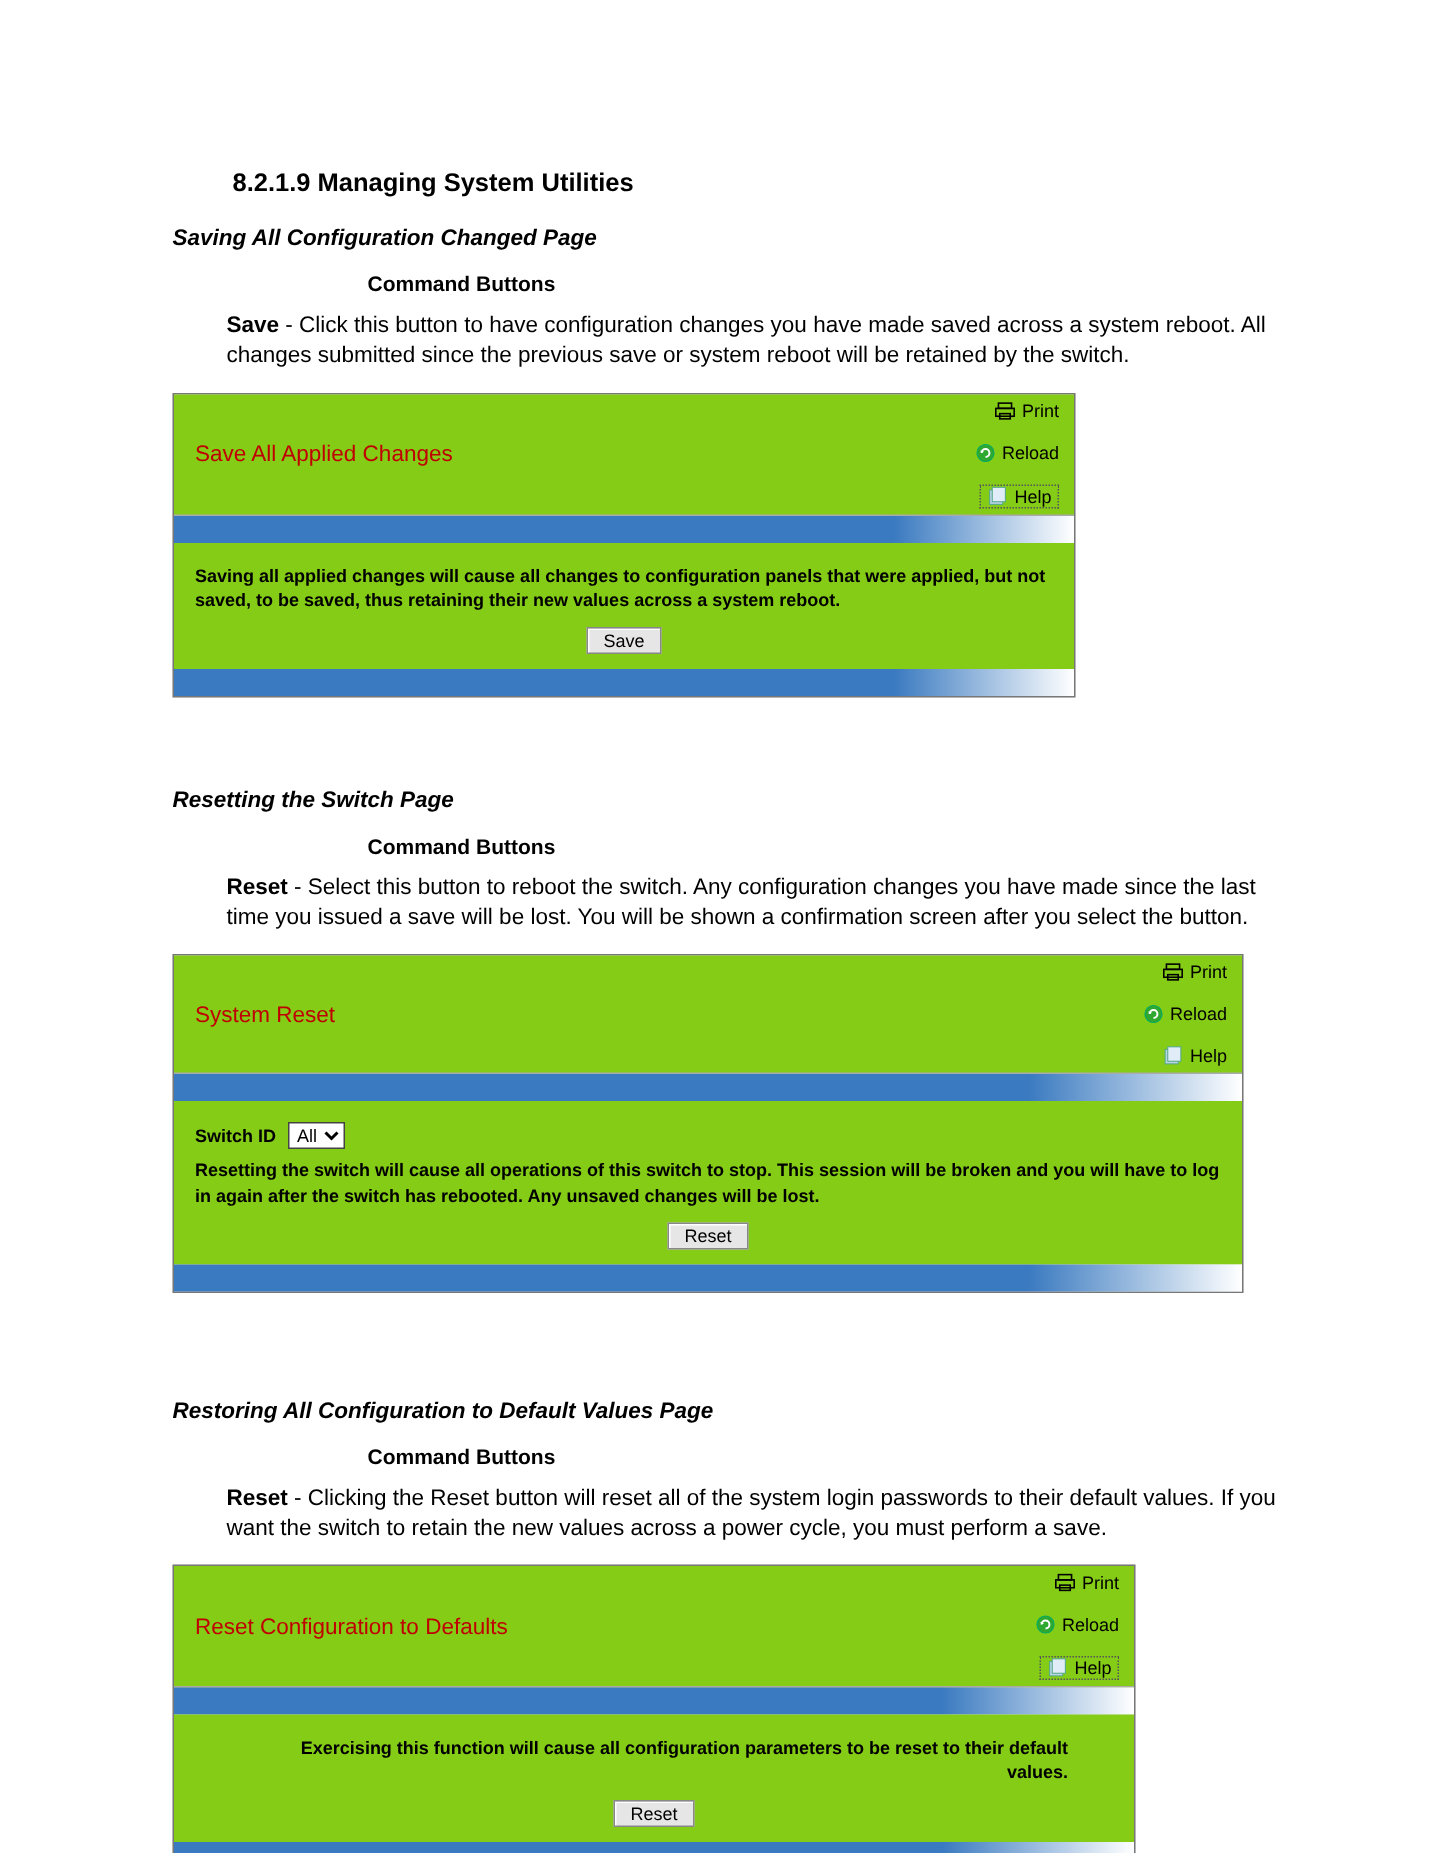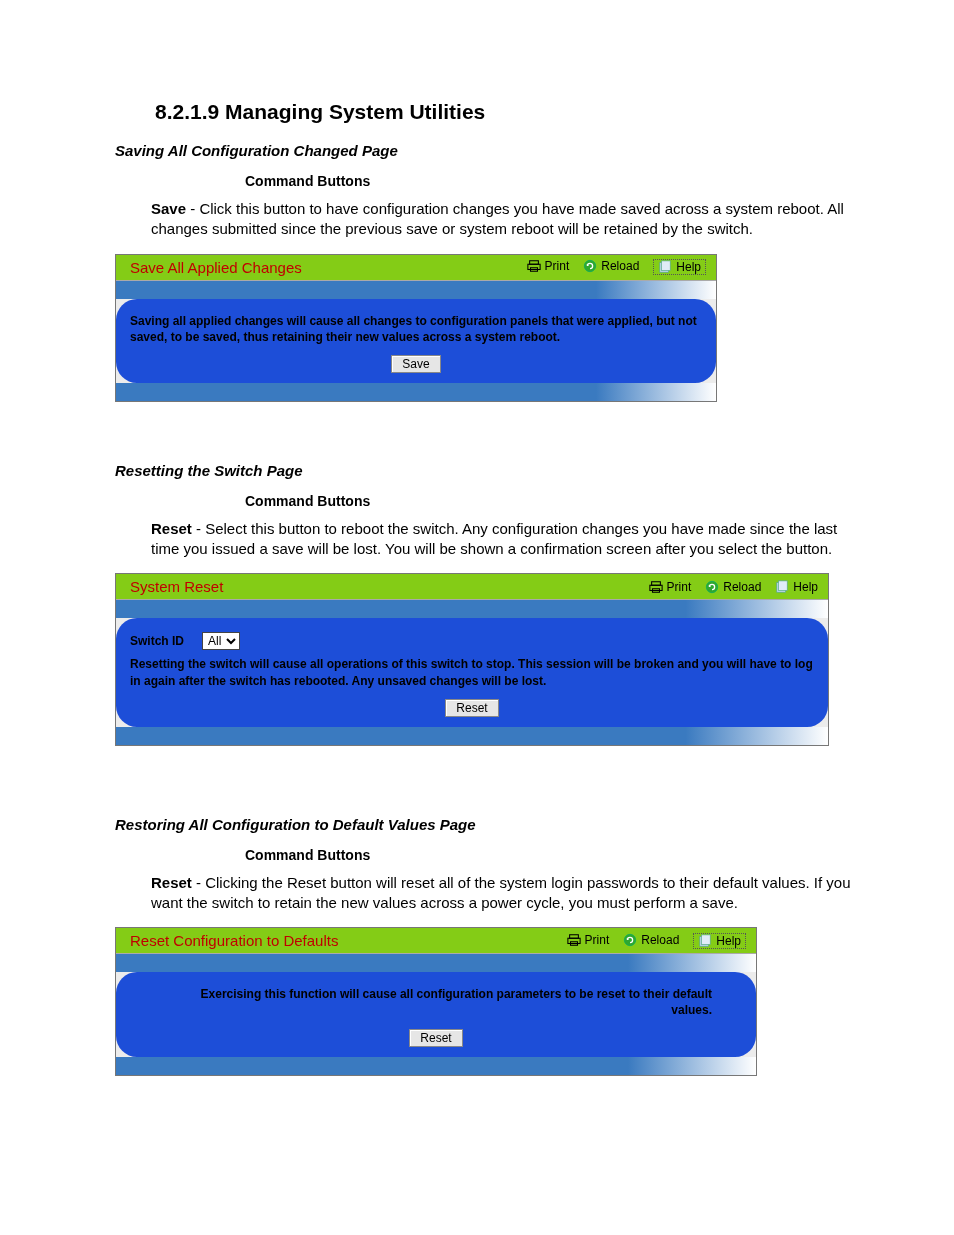"8.2.1.9 Managing System Utilities" .sec-num-title { font-size: 21px -> 17px; margin: 0 0 18px 40px -> 12px 0 18px 40px }
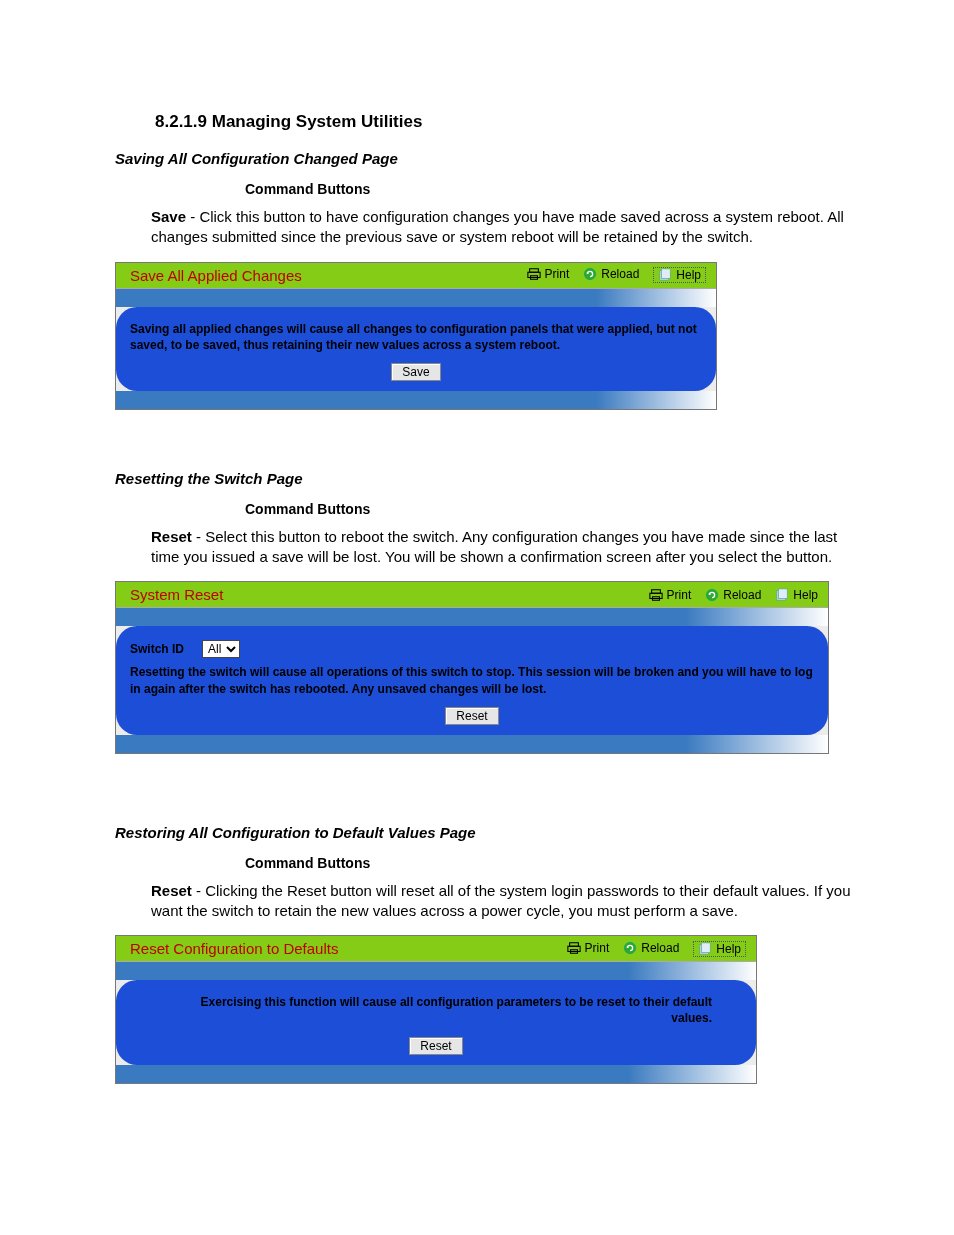"Print" .toolbar { align-items: flex-start -> flex-end; flex-direction: none -> column }
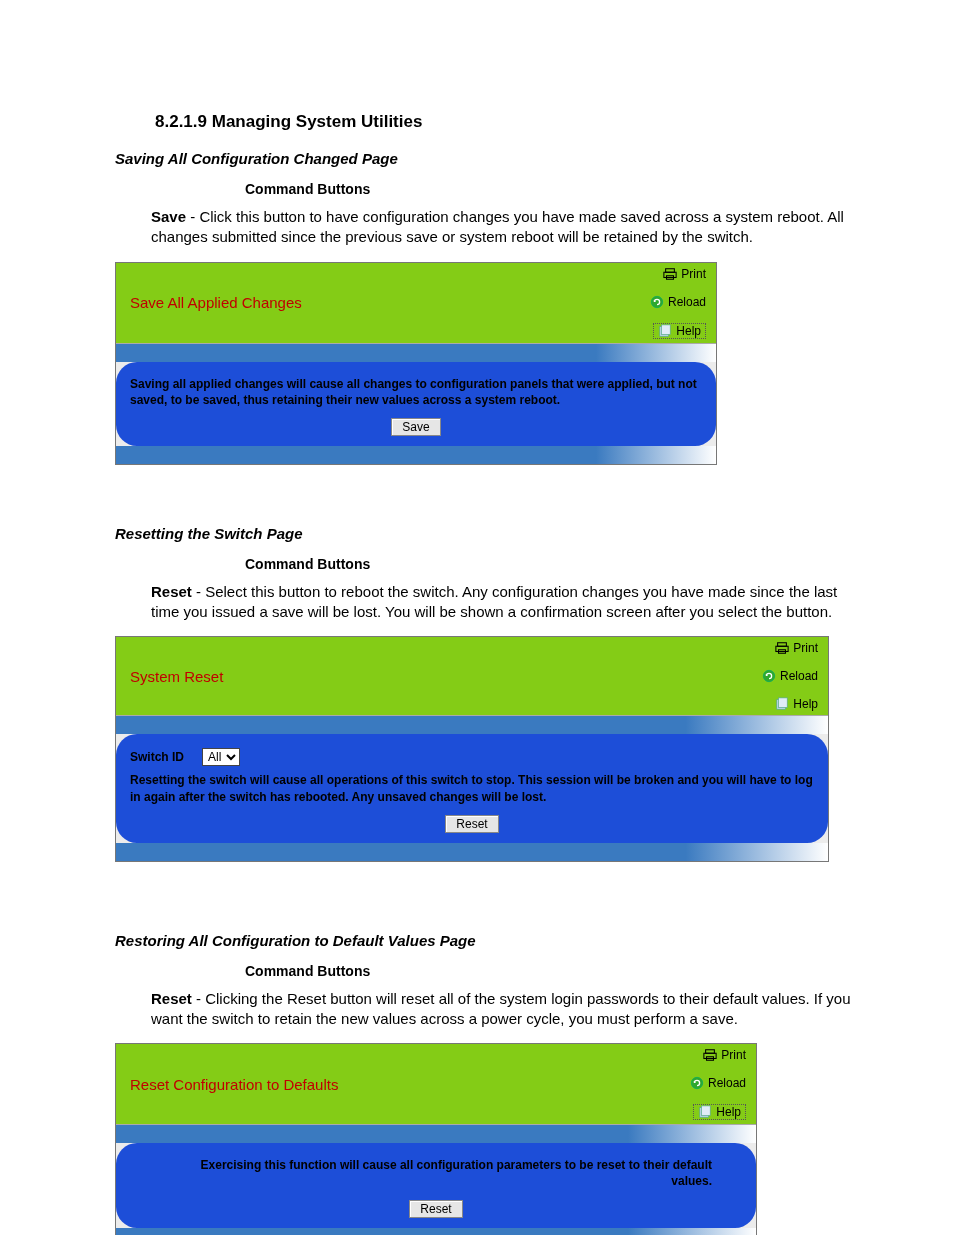"Saving all applied changes will" .panel-body { background: #1d4ed8 -> #84cc16; border-radius: 21px -> none }
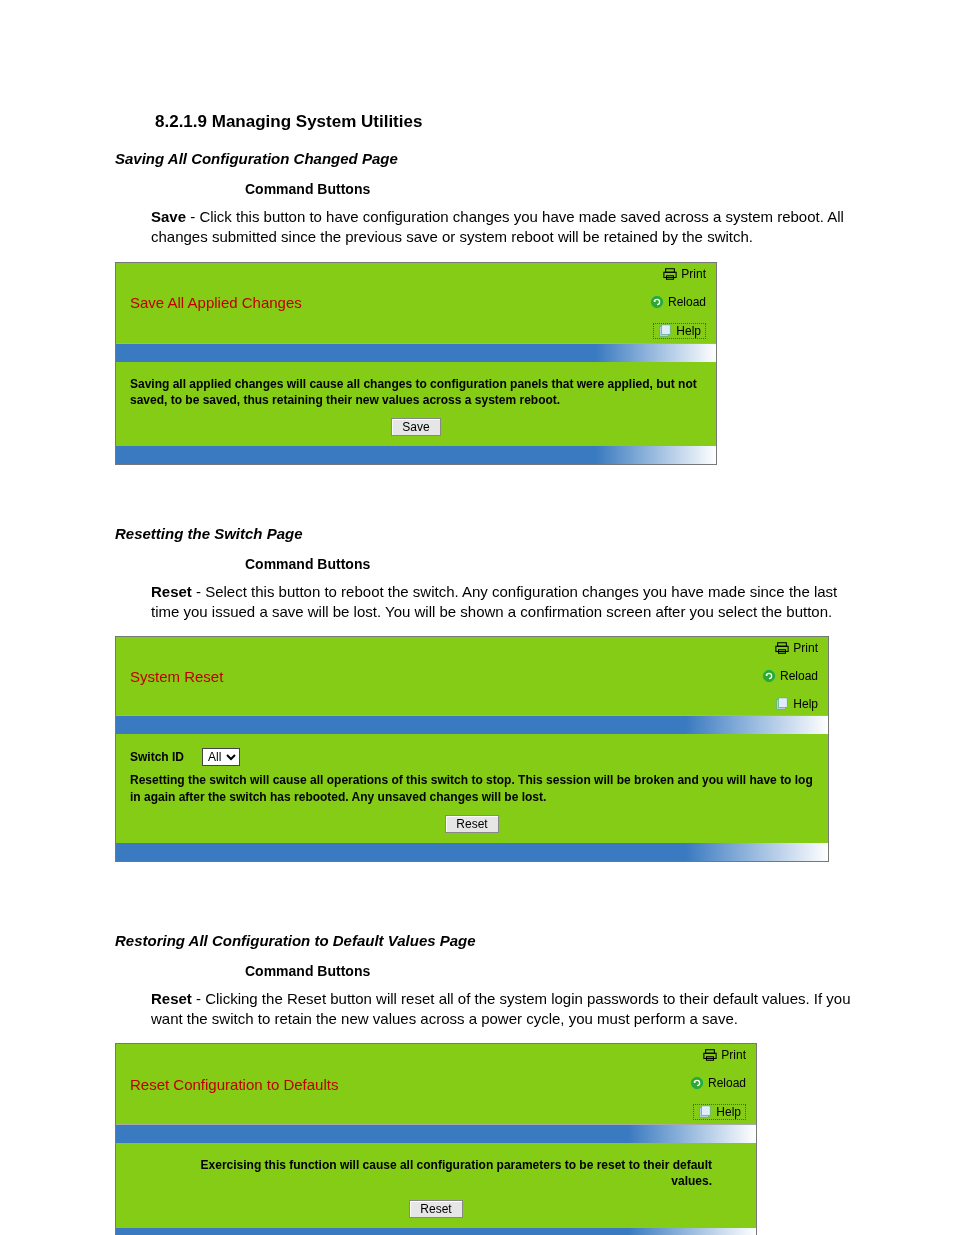"Switch ID" .body-row { gap: 18px -> 8px }
